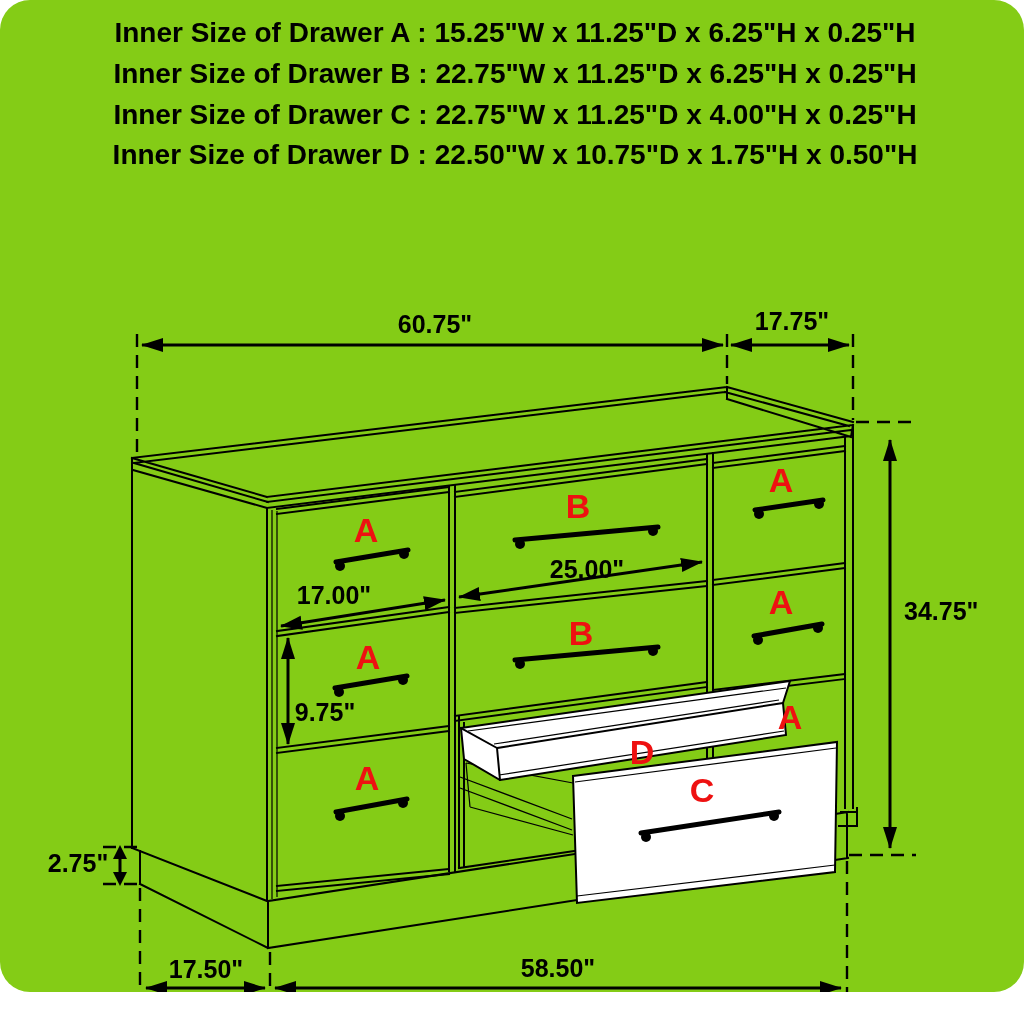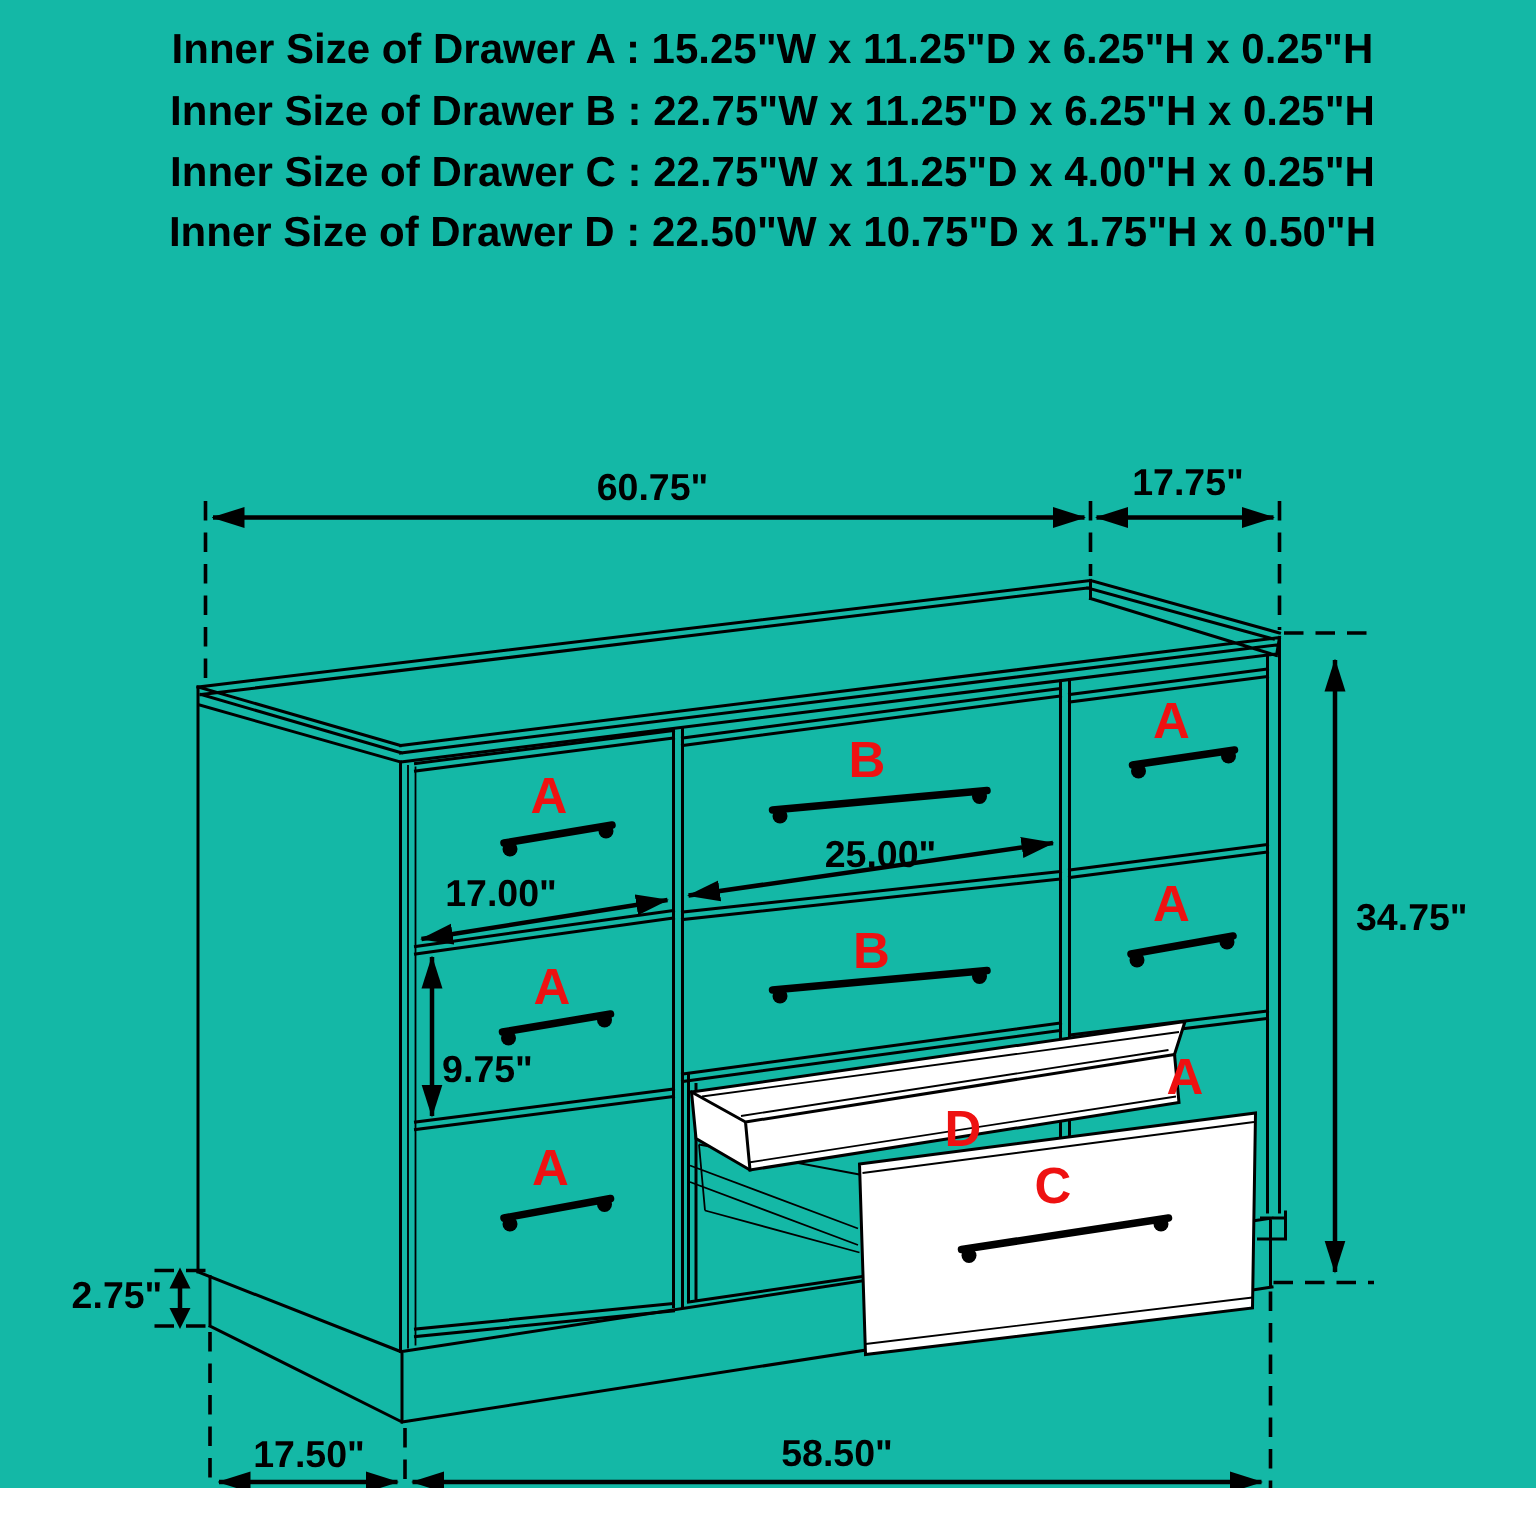"Inner Size of Drawer A" .stage { background: #14b8a6 -> #84cc16; border-radius: none -> 30px }
